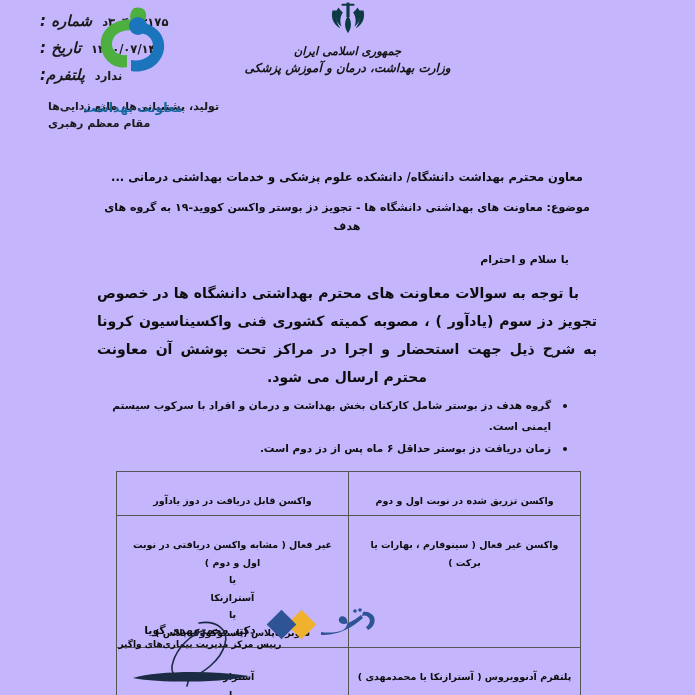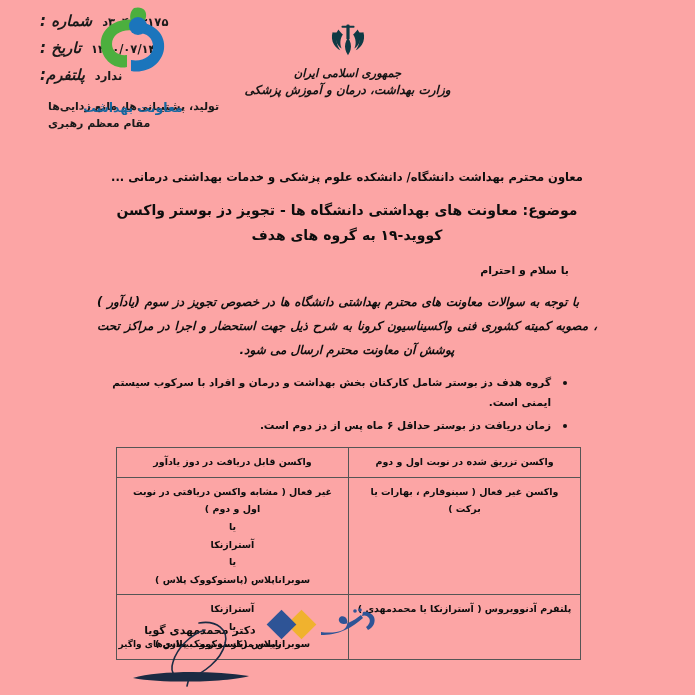"شماره :" .page { background: #fca5a5 -> #c4b5fd }
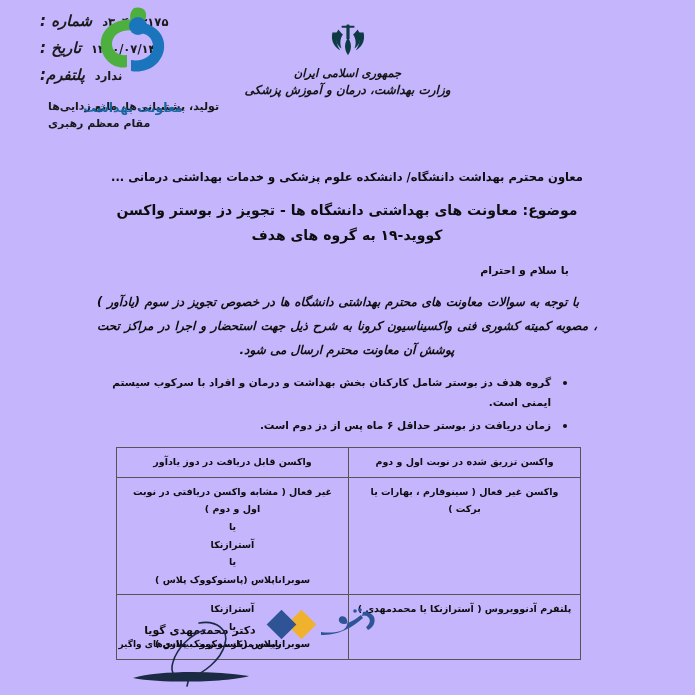"جمهوری اسلامی ایران" .emblem-block { top: 24px -> 2px }
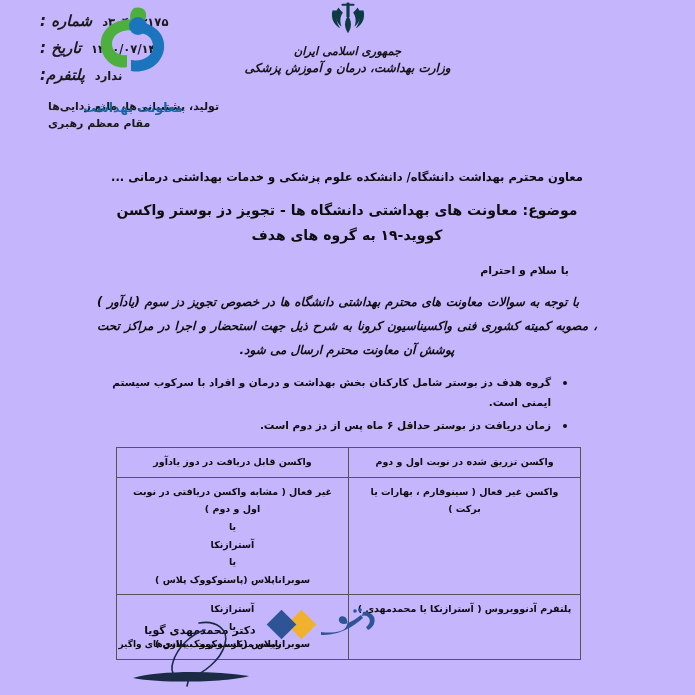"موضوع: معاونت های بهداشتی دانشگاه" .subject { font-size: 14px -> 11px }
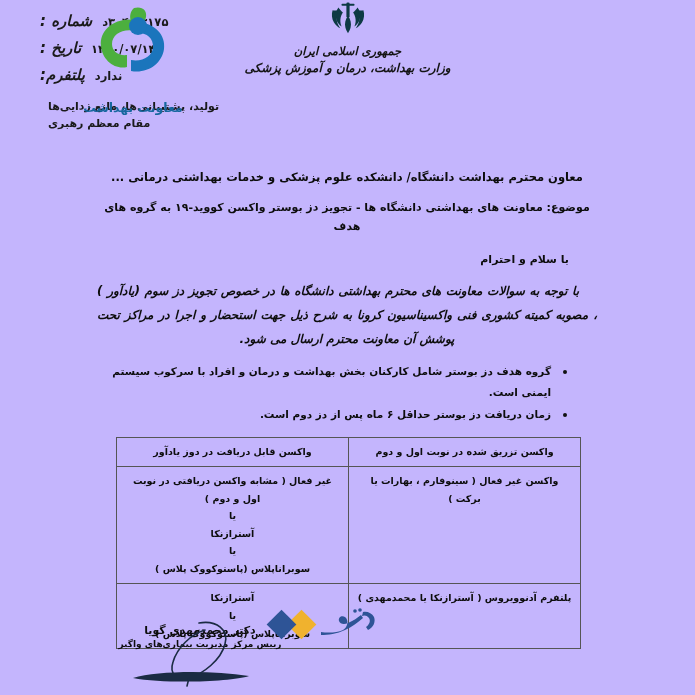"با توجه به سوالات معاونت" .para { font-size: 12px -> 14px; font-style: italic -> none; margin-bottom: 10px -> 4px }
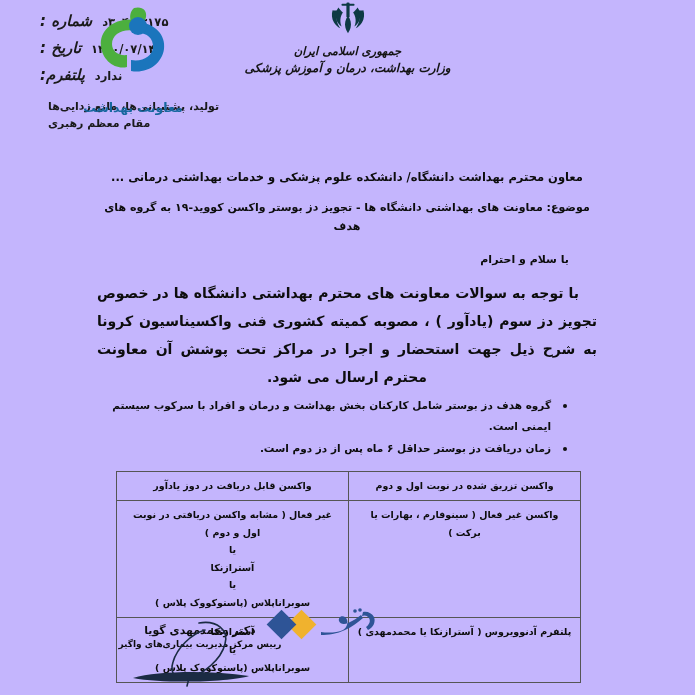"واکسن قابل دریافت در دوز" .vax-table td, .vax-table th { padding: 5px 8px 6px 8px -> 20px 8px 6px 8px }
